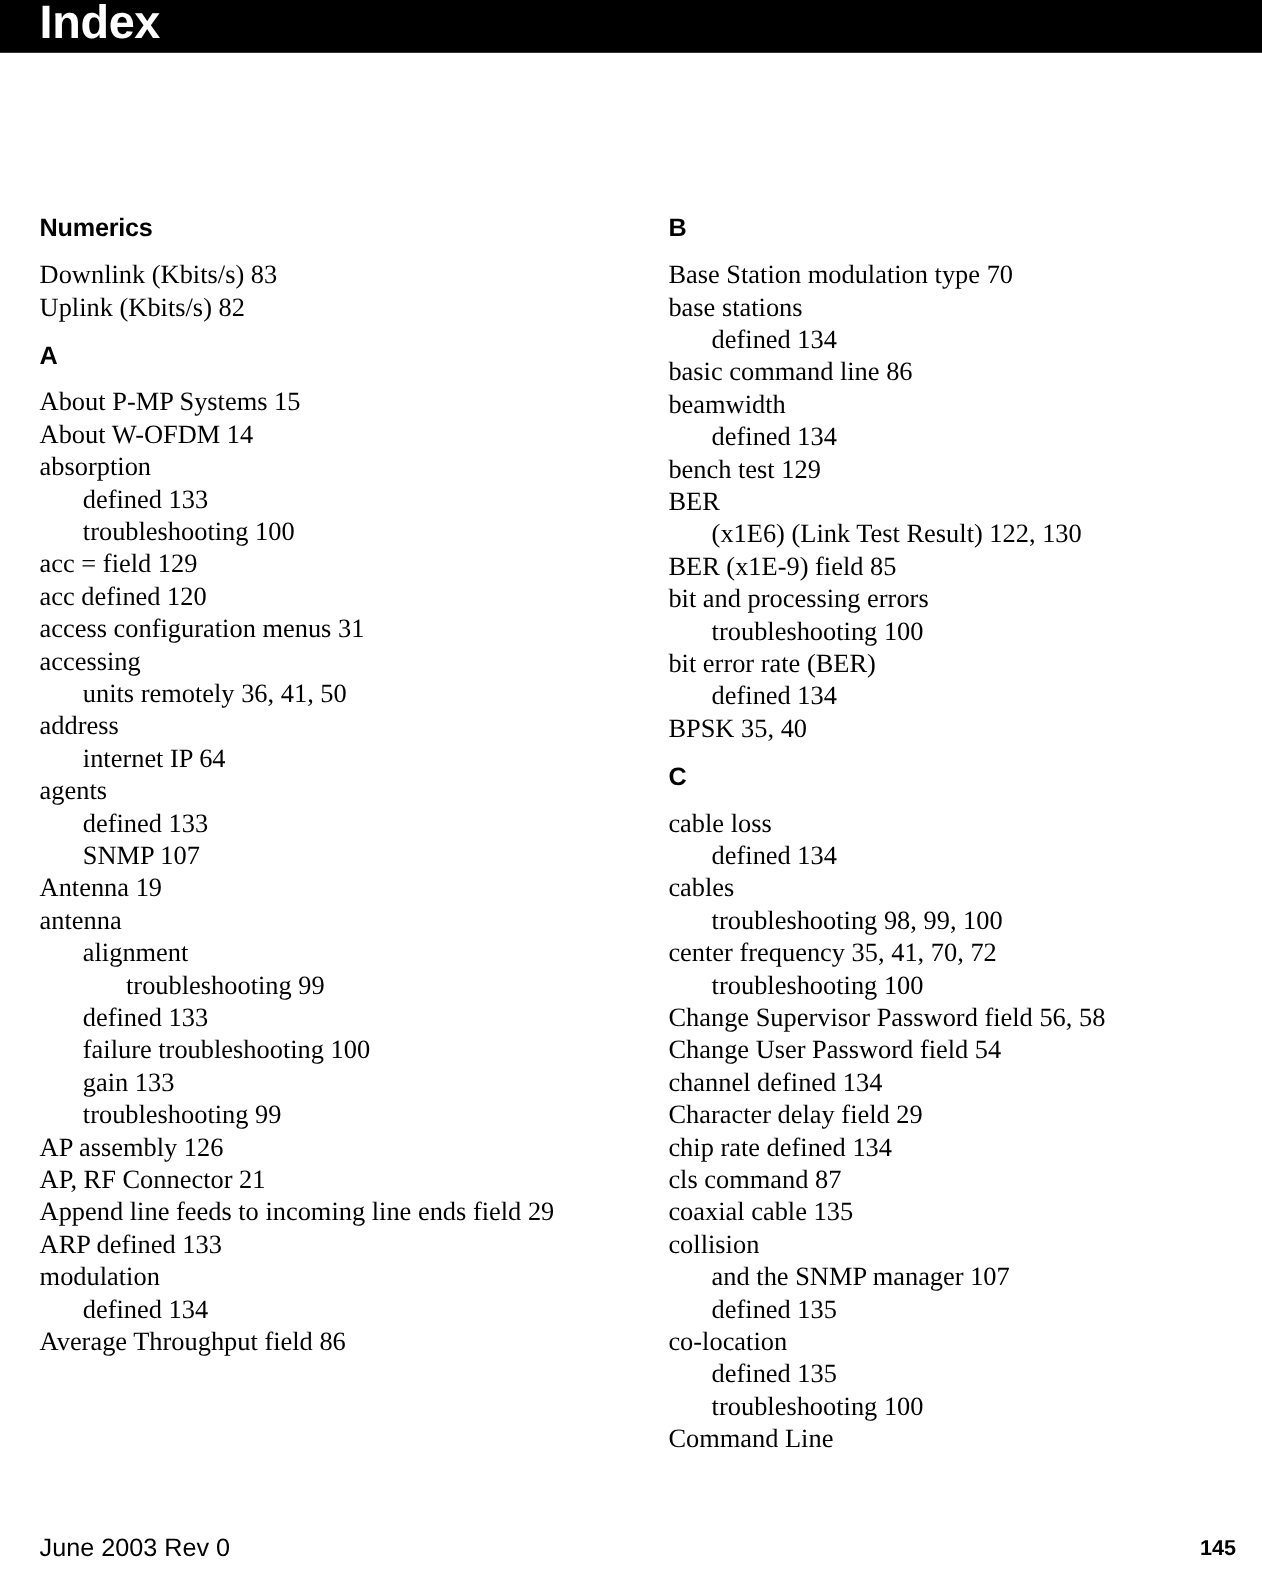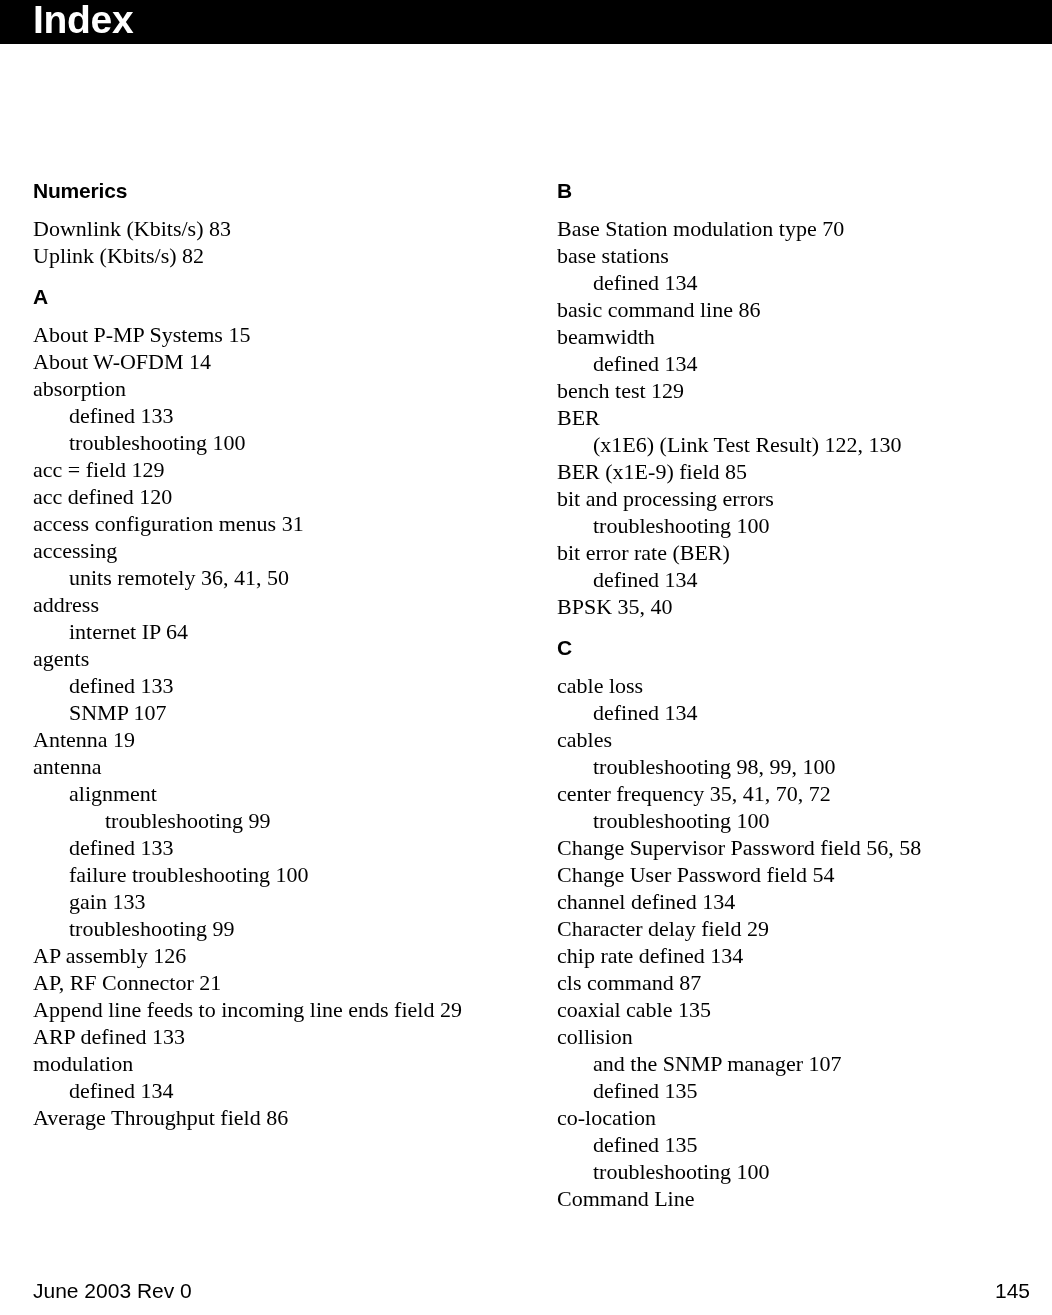"145" #footer-page { font-size: 21px -> 18px; font-weight: normal -> bold }
